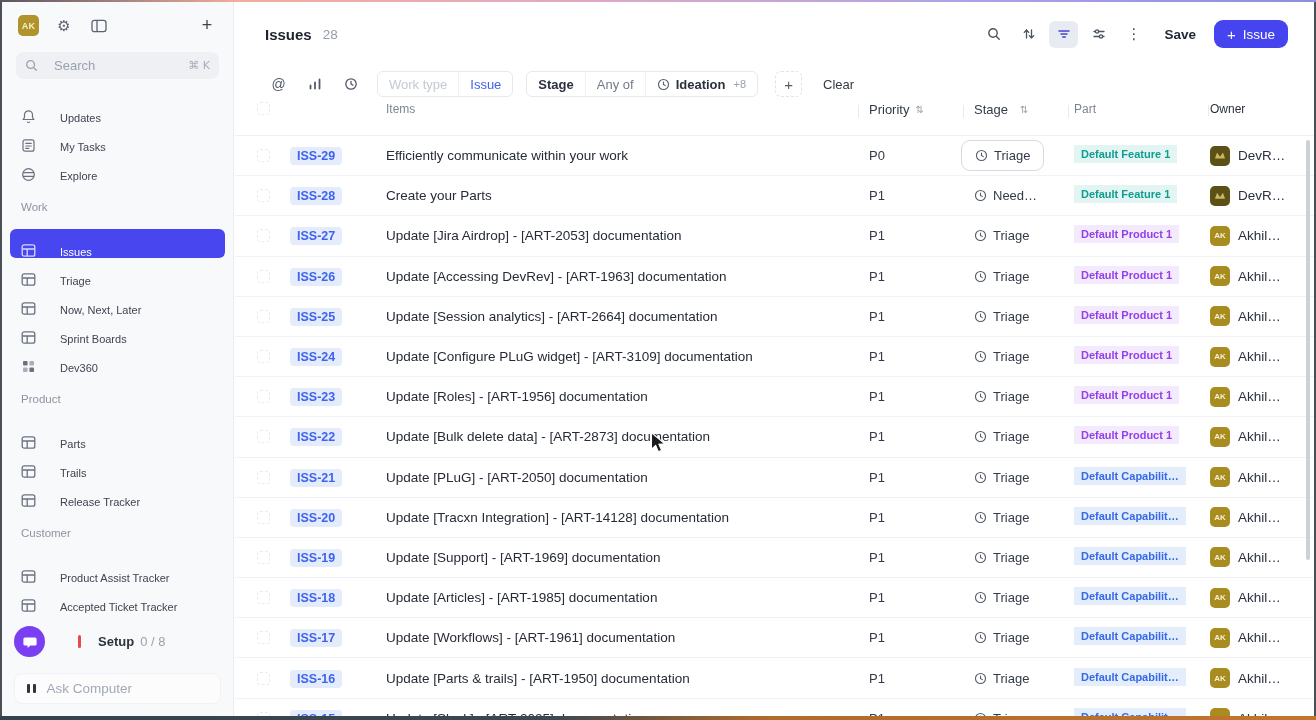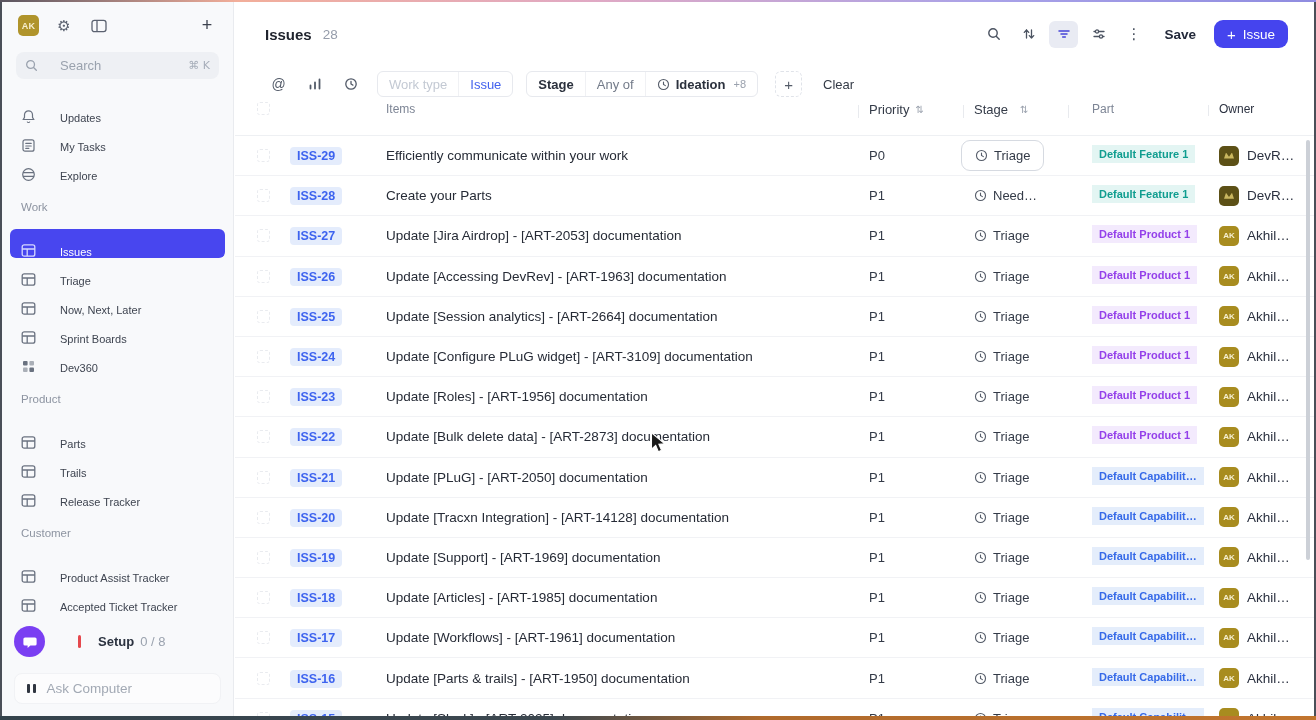"Search" .search { gap: 22px -> 16px }
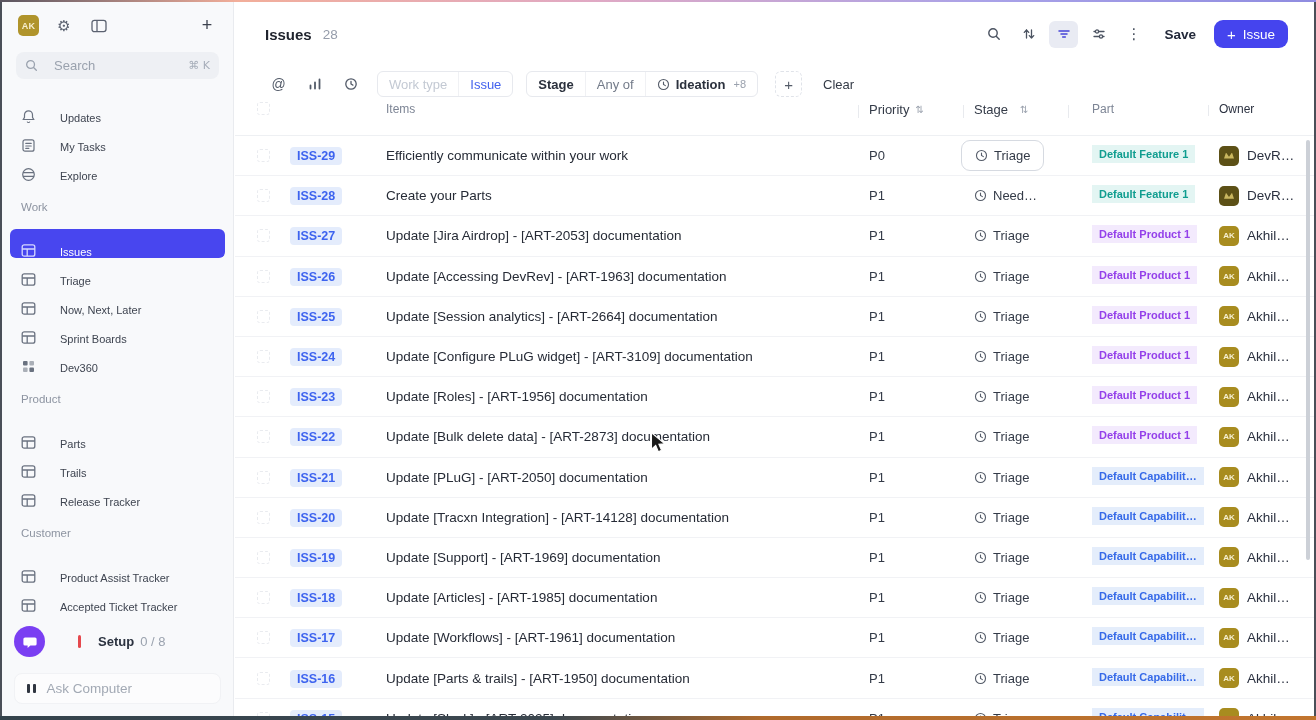"Part" .col-pa { padding-left: 24px -> 6px }
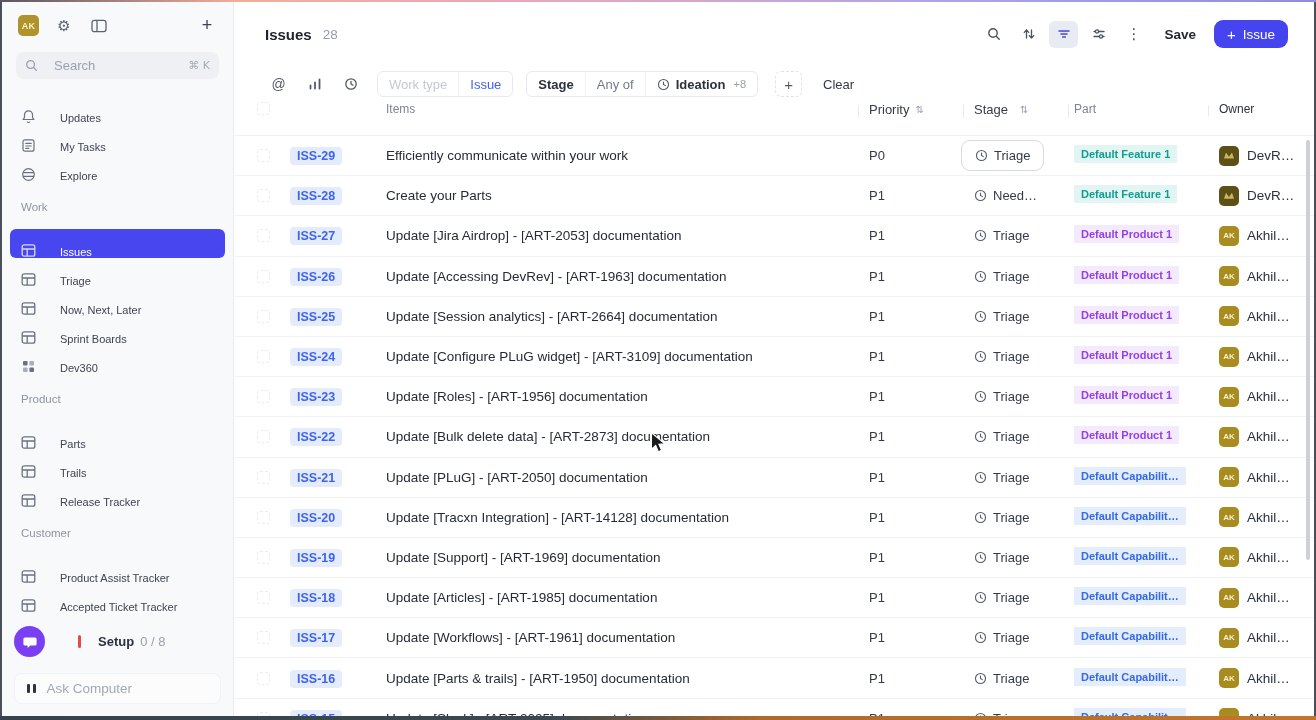"Owner" .col-ow { padding-left: 11px -> 2px }
